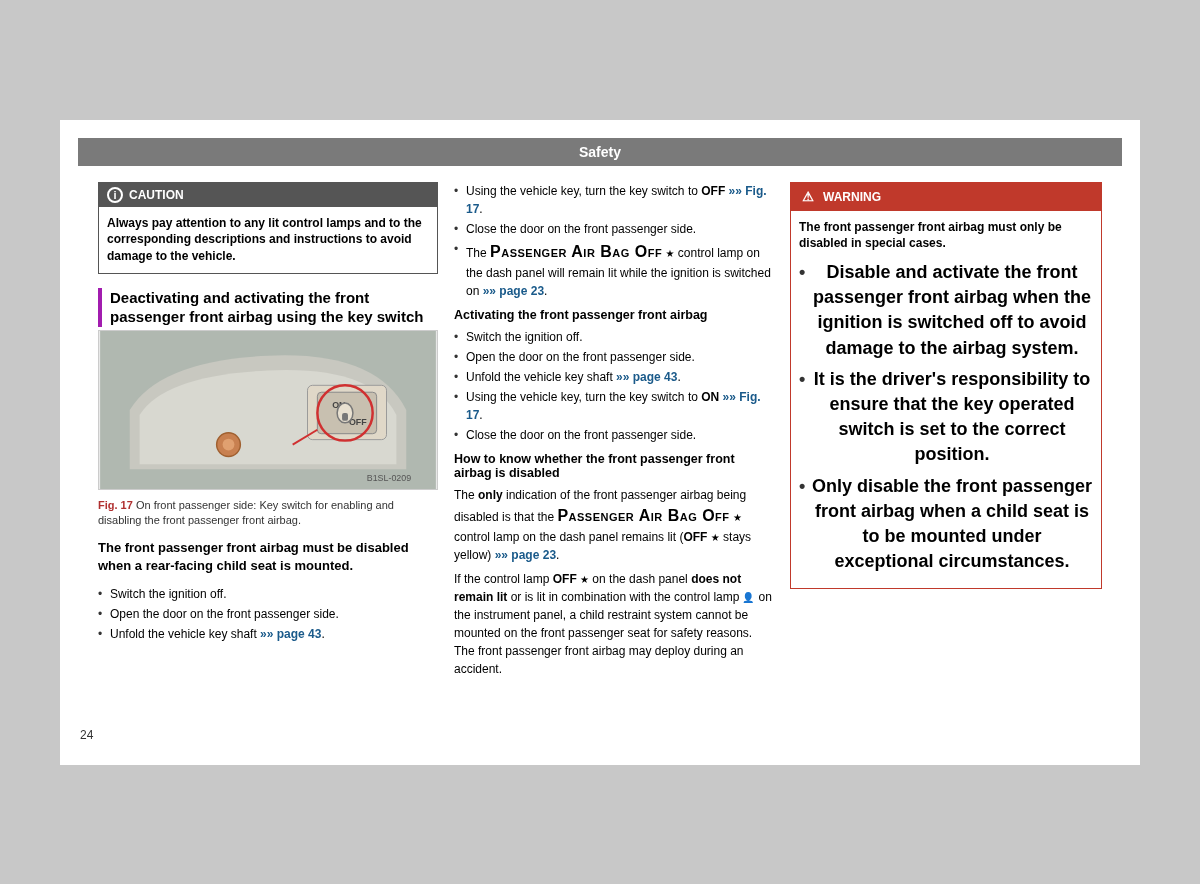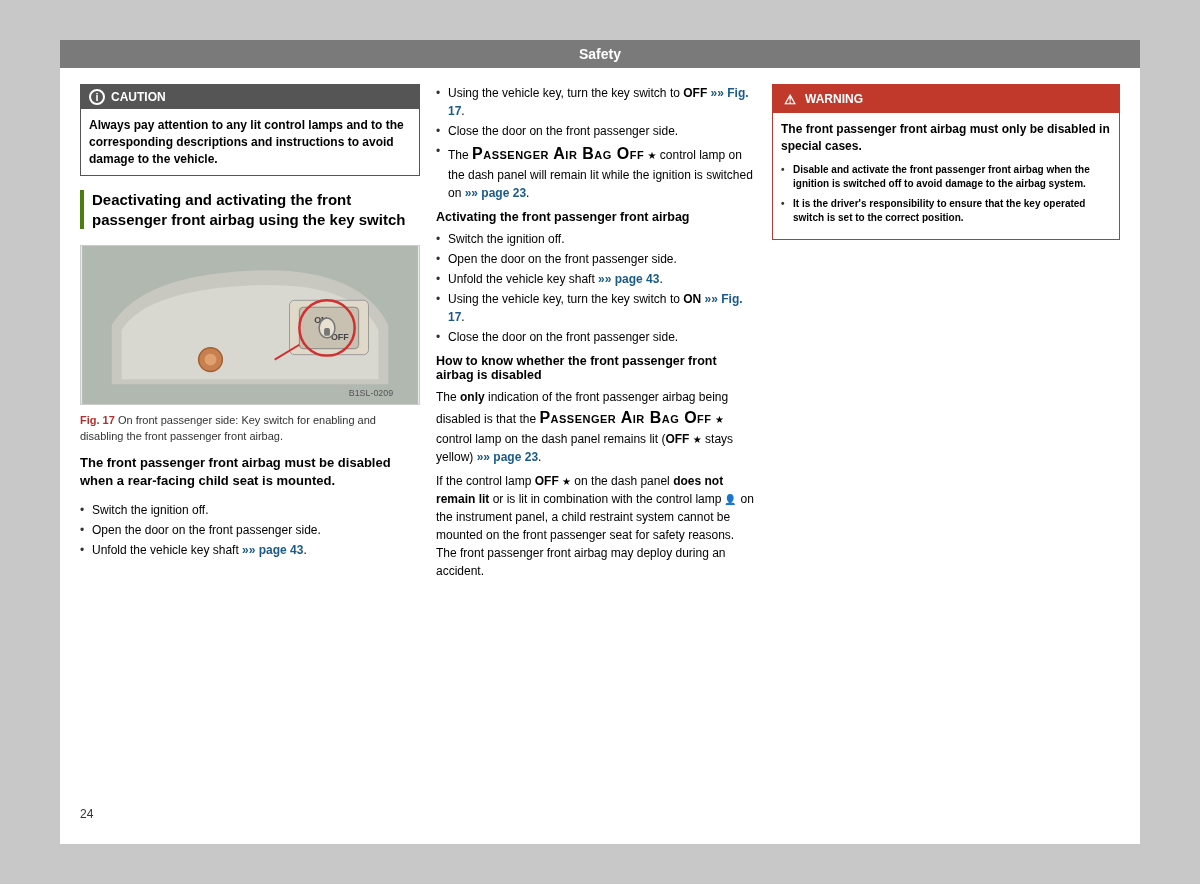"Safety" .page { height: 804px -> 645px; padding: 0 -> 18px }
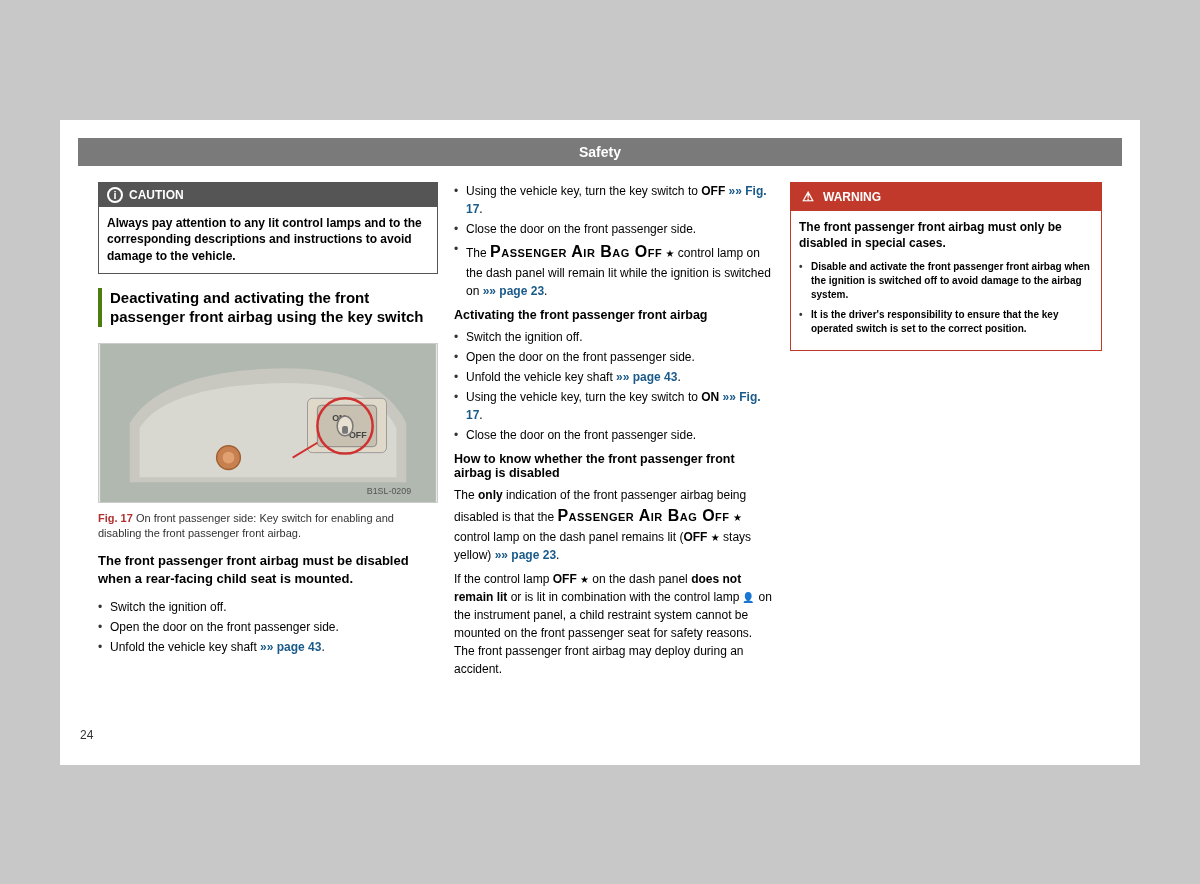"Disable and activate the front" .warning-body .bullet-list li { font-size: 10px -> 18px; text-align: none -> center }
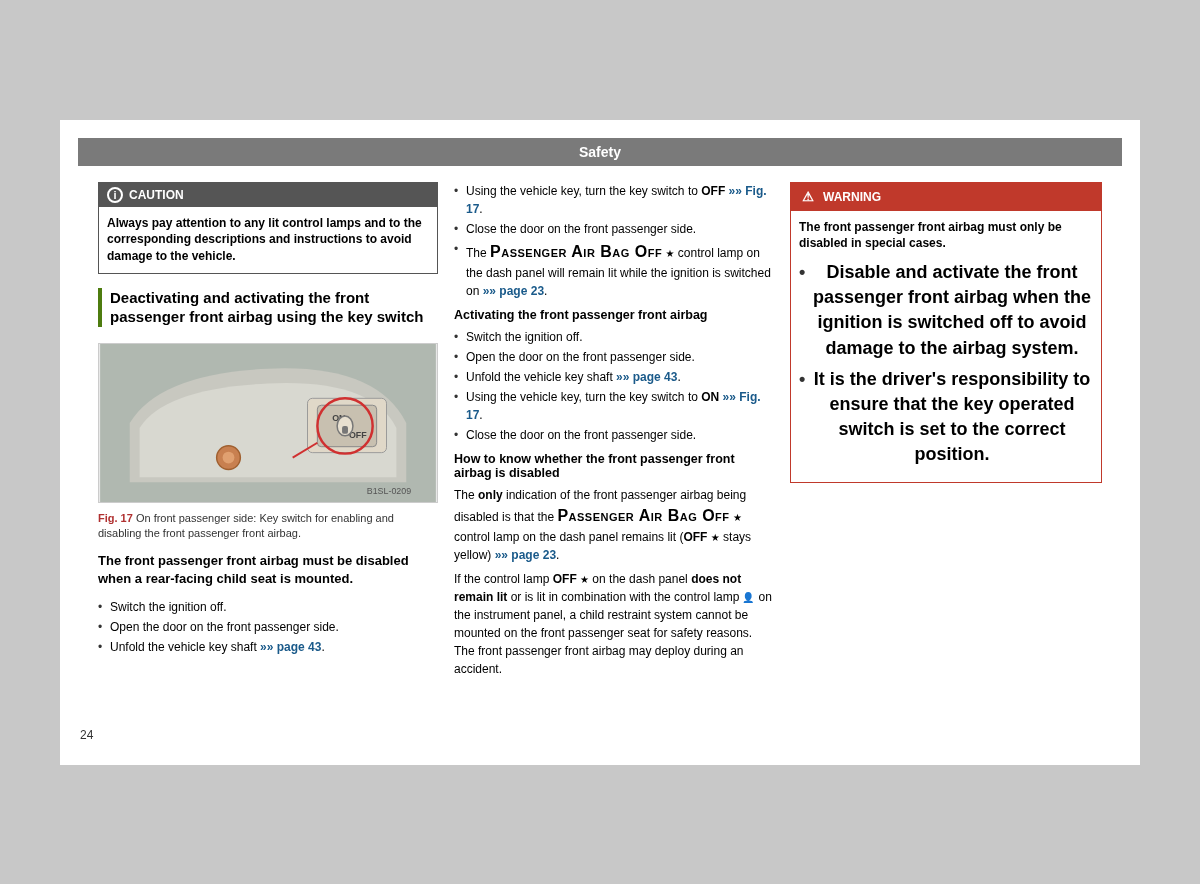"Deactivating and activating the front" .section-heading { border-left: 4px solid #4d7c0f -> 4px solid #a21caf; margin-bottom: 16px -> 3px }
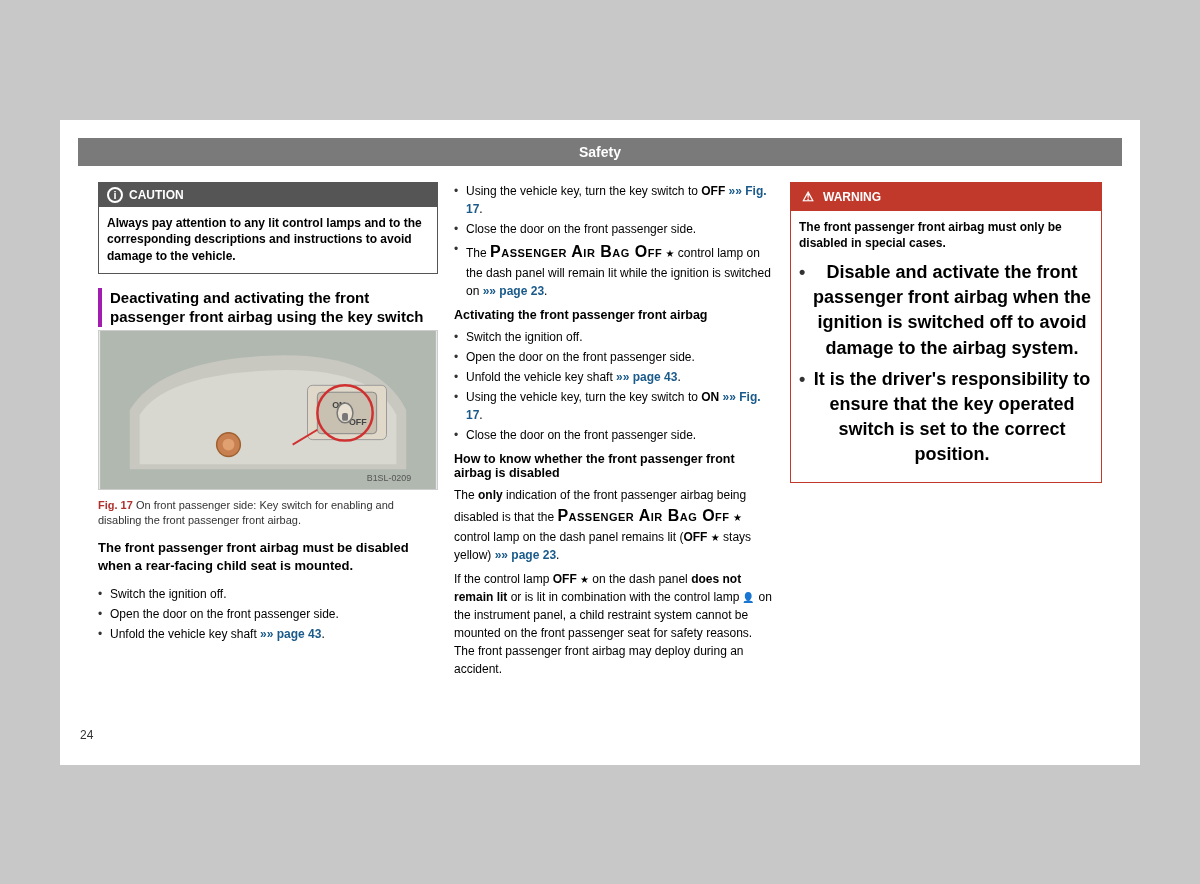"Only disable the front passenger" li { html: none -> <li><span>Only disable the front passenger front airbag when a child seat is to be mounted under exceptional circumstances.</span></li> }
